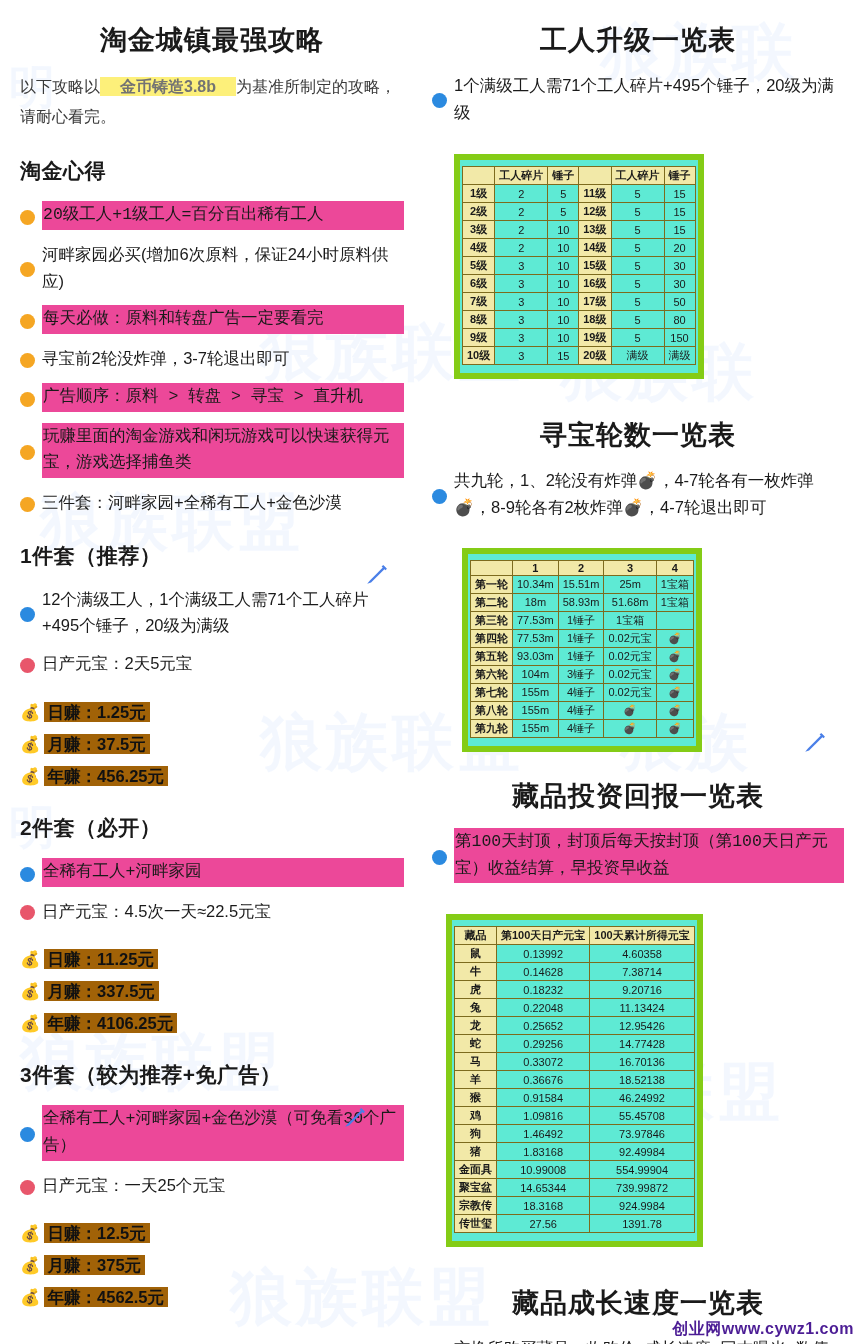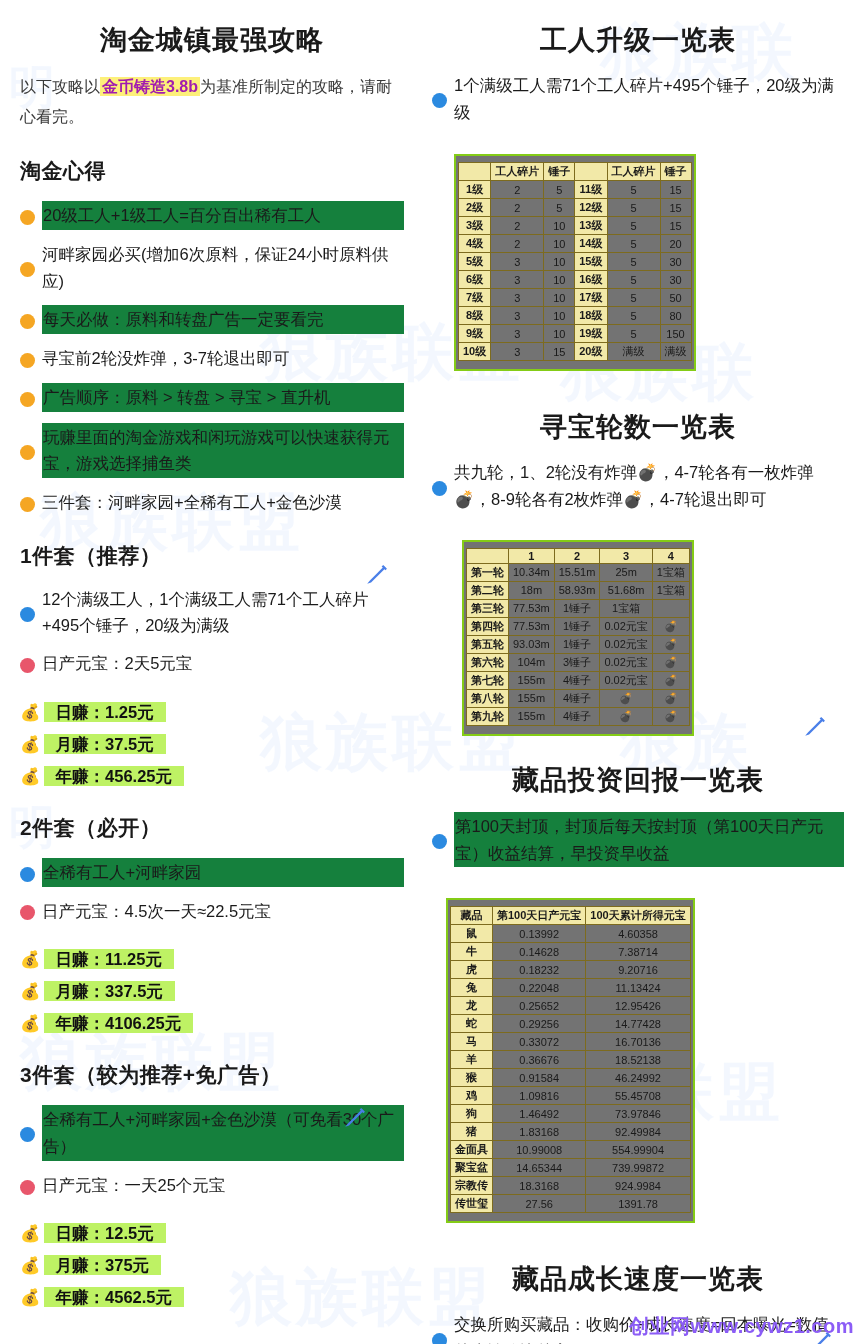"金币铸造3.8b" .hl-o { color: #a21caf -> #737373; padding: 1px 2px -> 1px 20px }
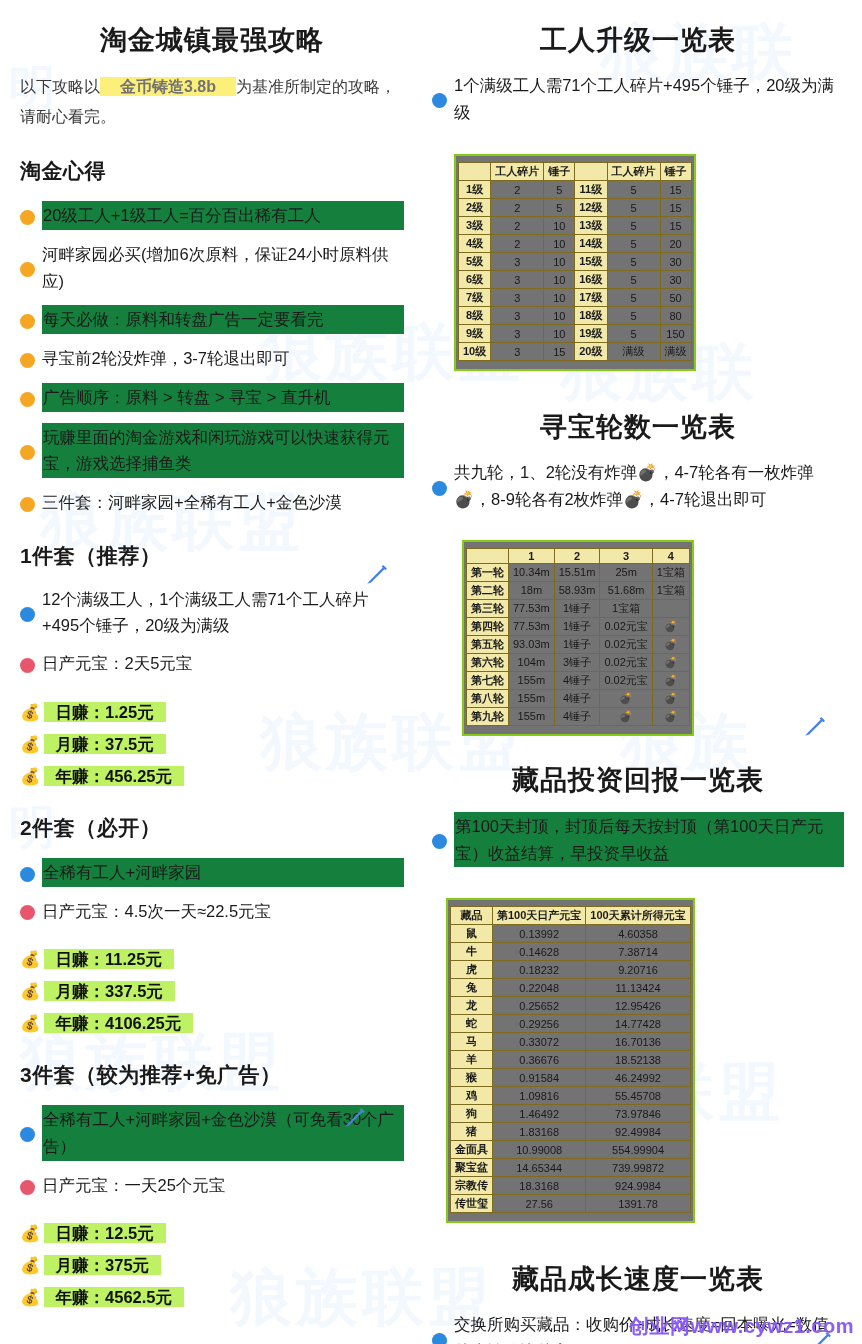"工人碎片" .tbl-wrap { background: #737373 -> #5eead4; border: 2px solid #84cc16 -> 6px solid #84cc16 }
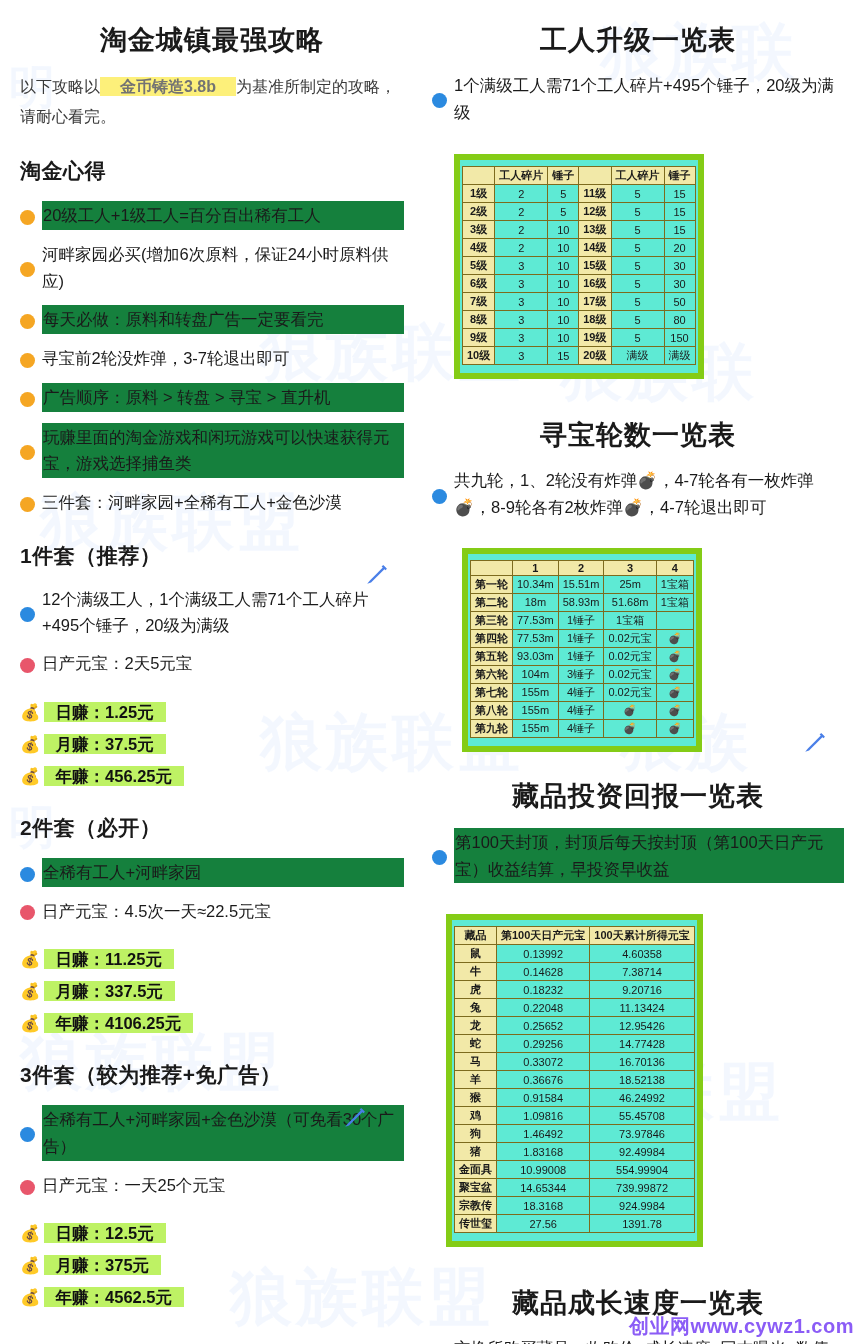"20级工人+1级工人=百分百出稀有工人" .y { background: #15803d -> #ec4899; font-family: none -> Liberation Mono, monospace }
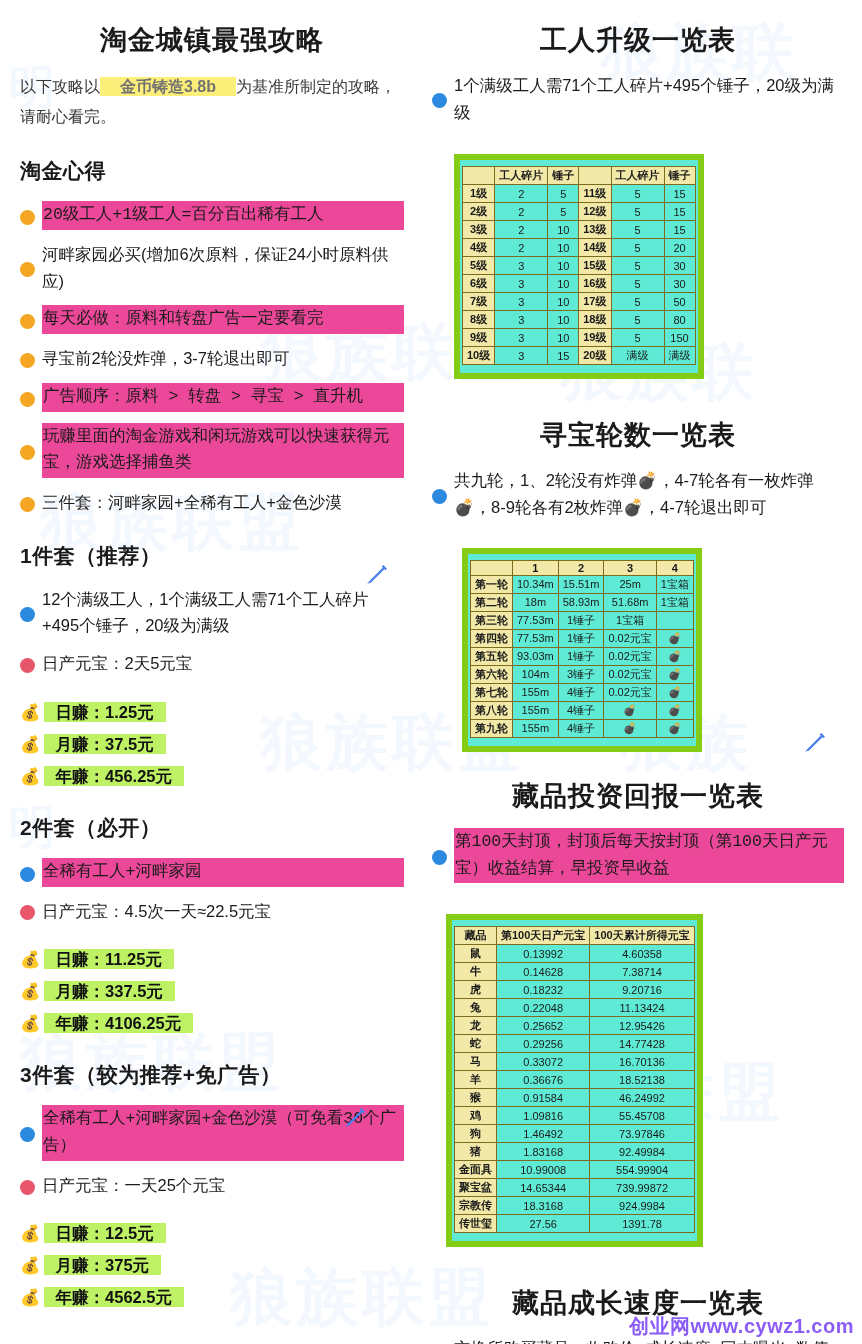"日赚：1.25元" .money .val { background: #bef264 -> #a16207; padding: 1px 12px -> 1px 4px }
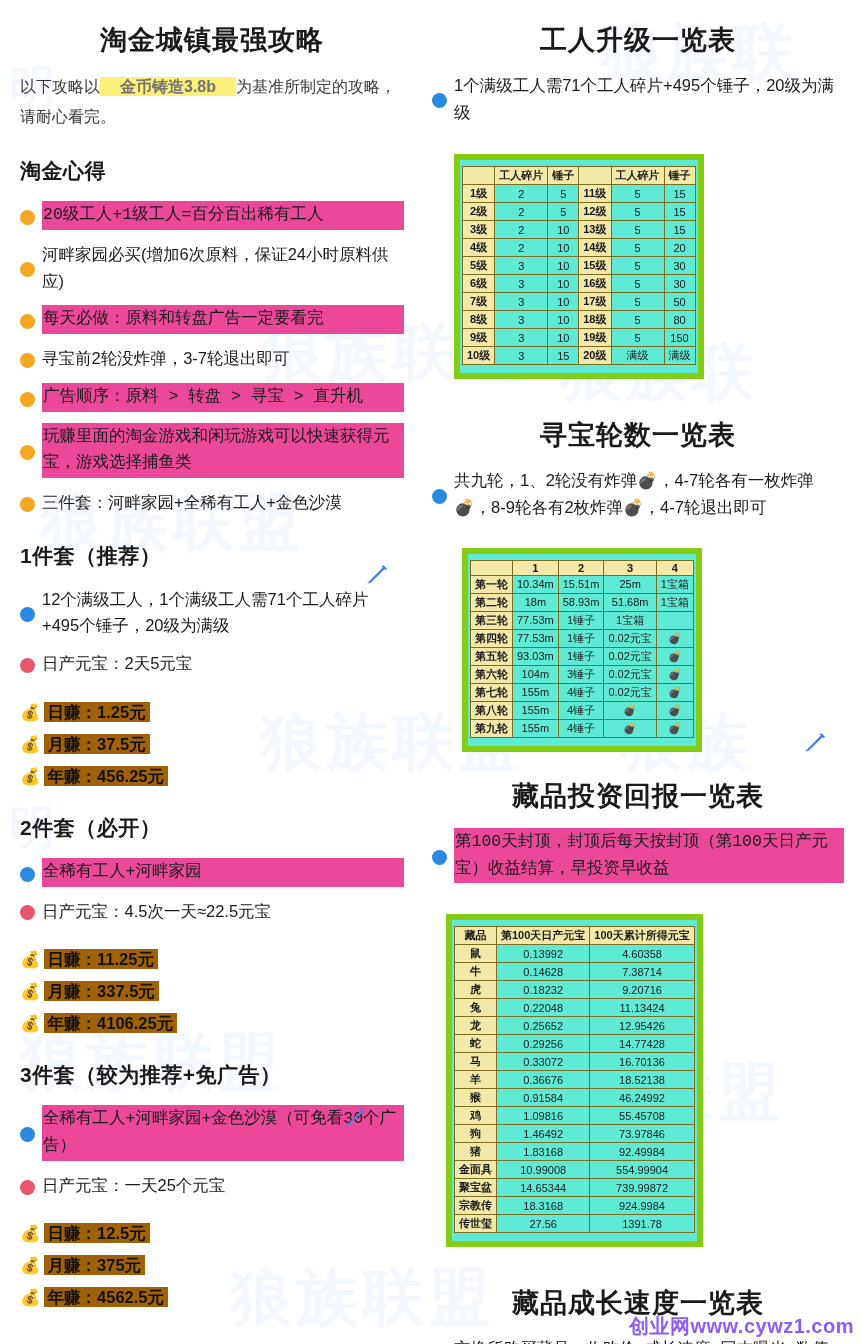"创业网www.cywz1.com" .footer-url { color: #8b5cf6 -> #4c1d95; font-size: 20px -> 16px }
